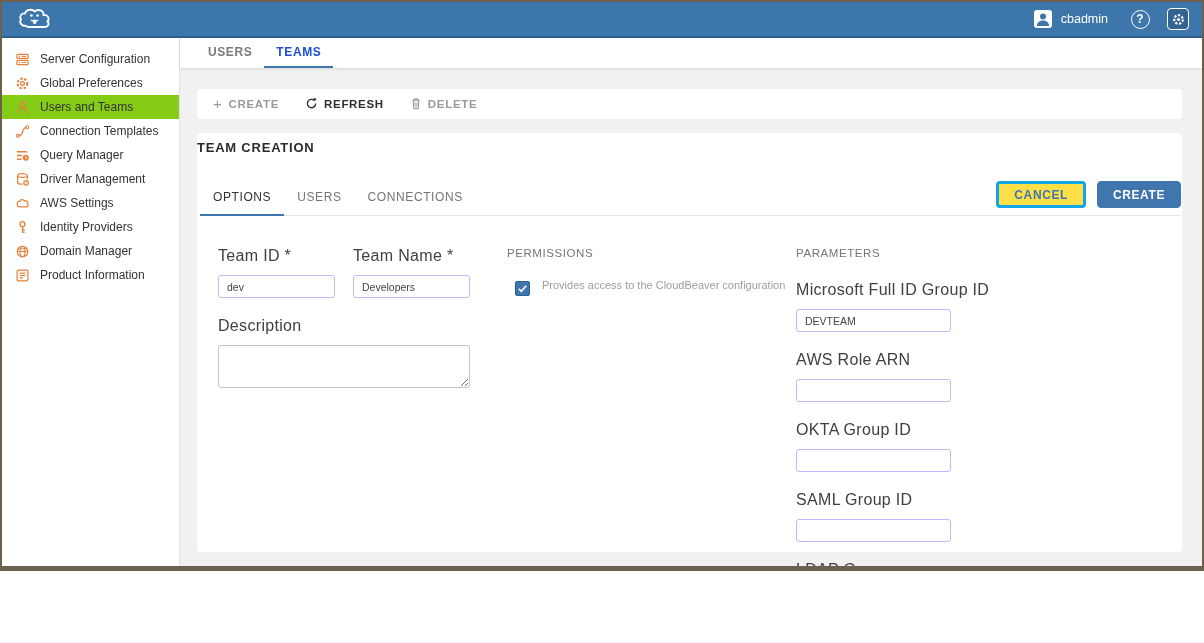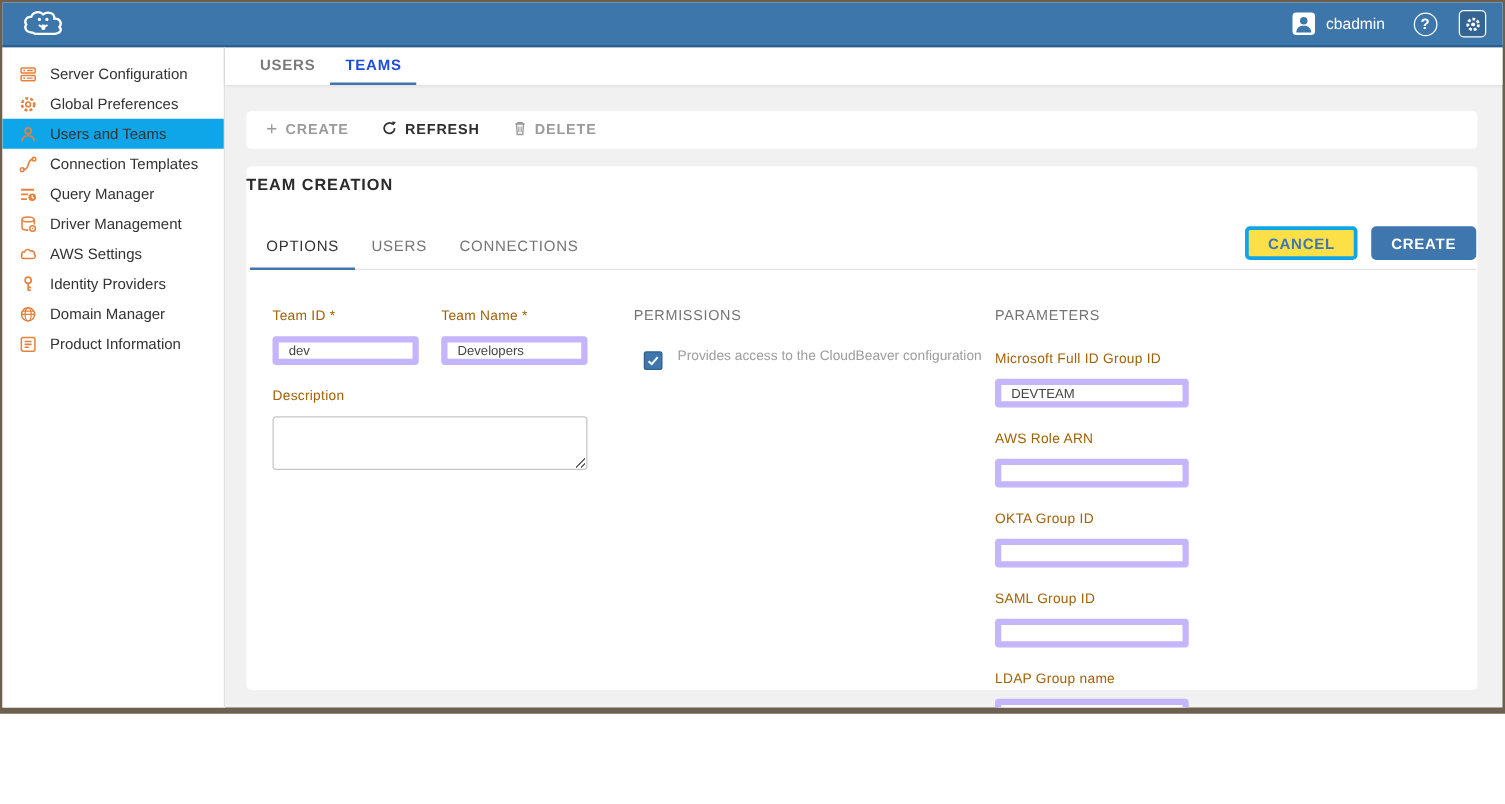"Users and Teams" .side-item.selected { background: #0ea5e9 -> #84cc16 }
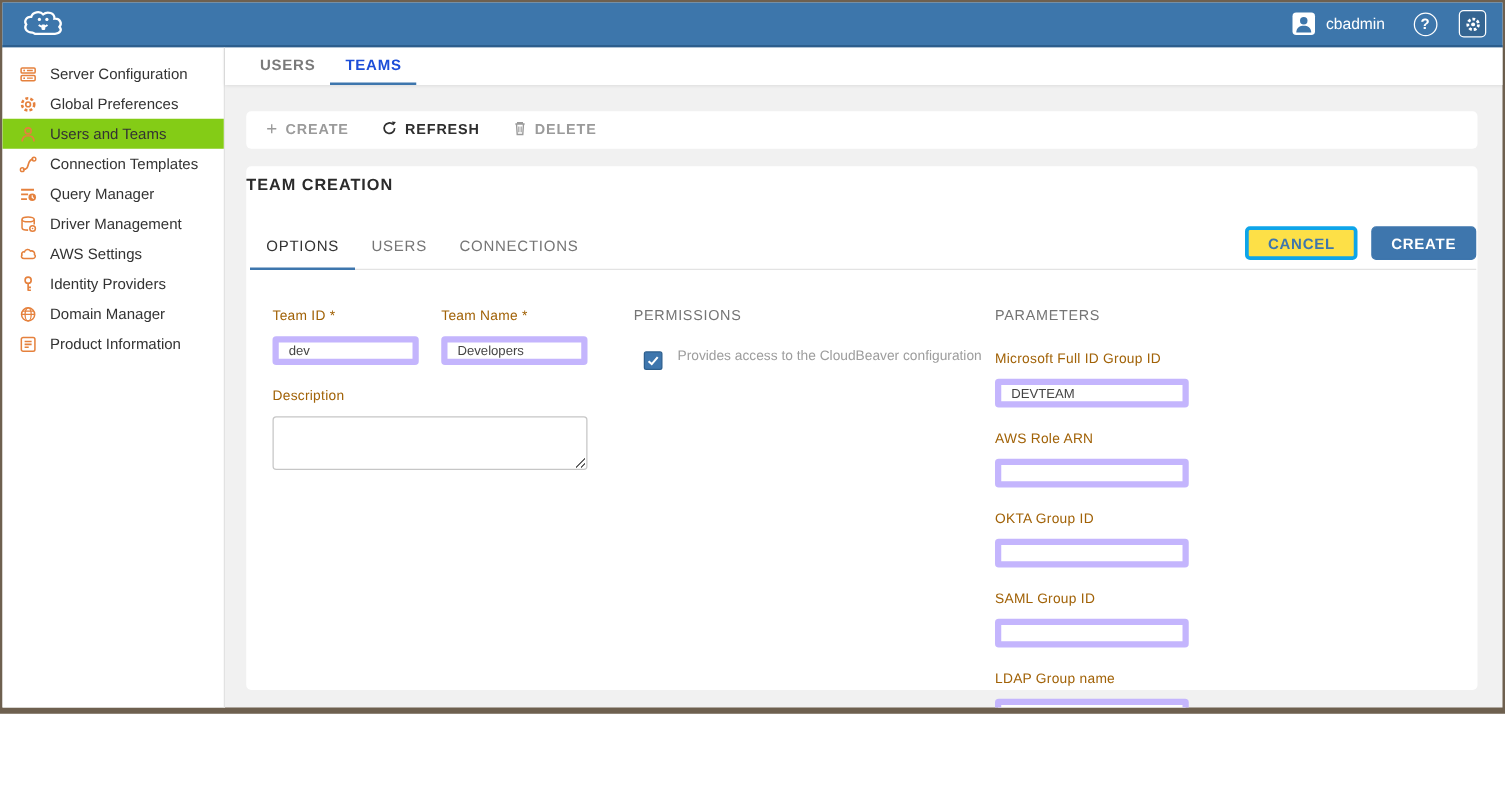"Team ID *" .fld-label { color: #a16207 -> #404040; font-size: 11px -> 16px }
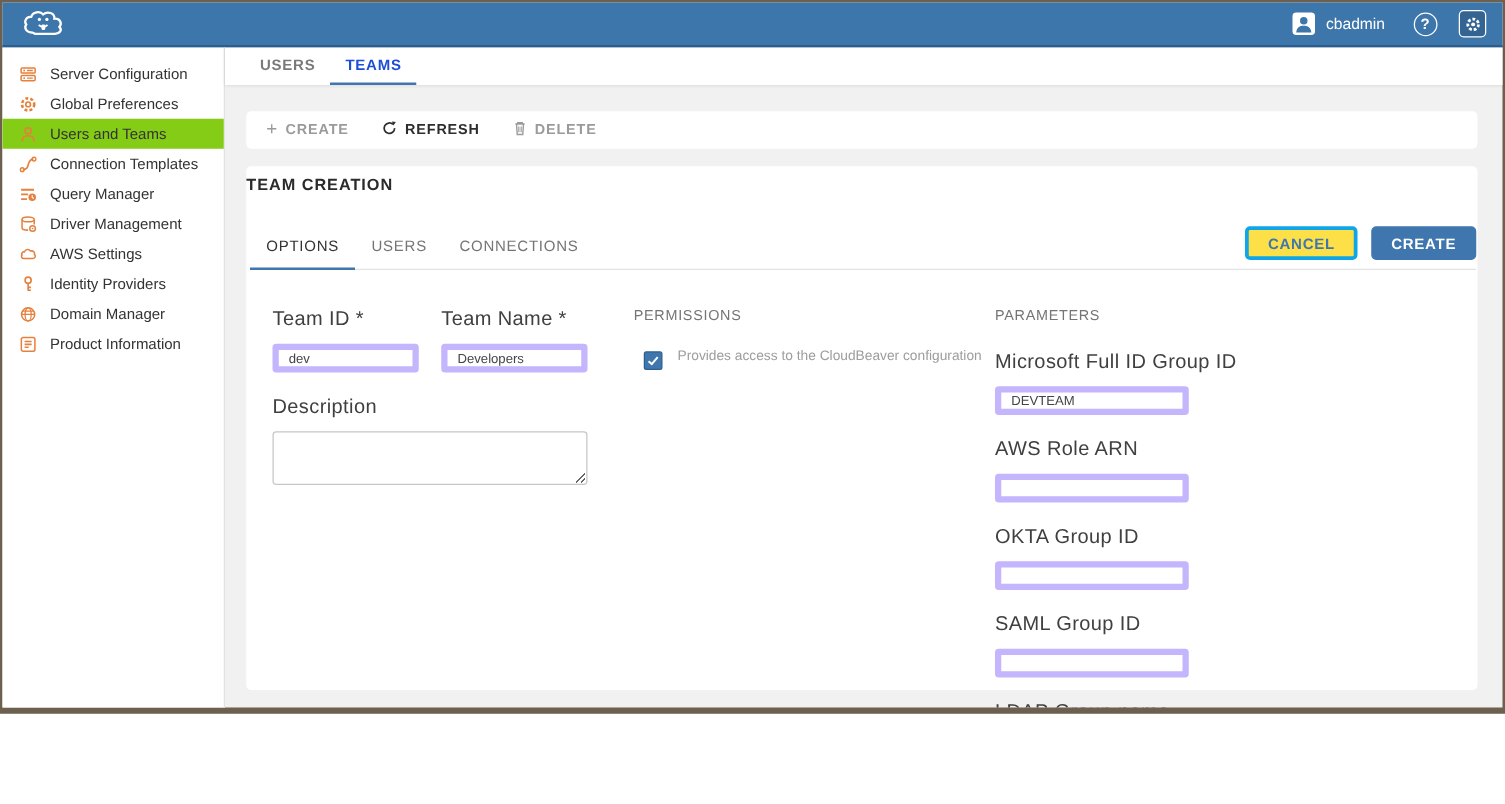"dev" .txt-input { border: 5px solid #c4b5fd -> 1px solid #c4b5fd }
